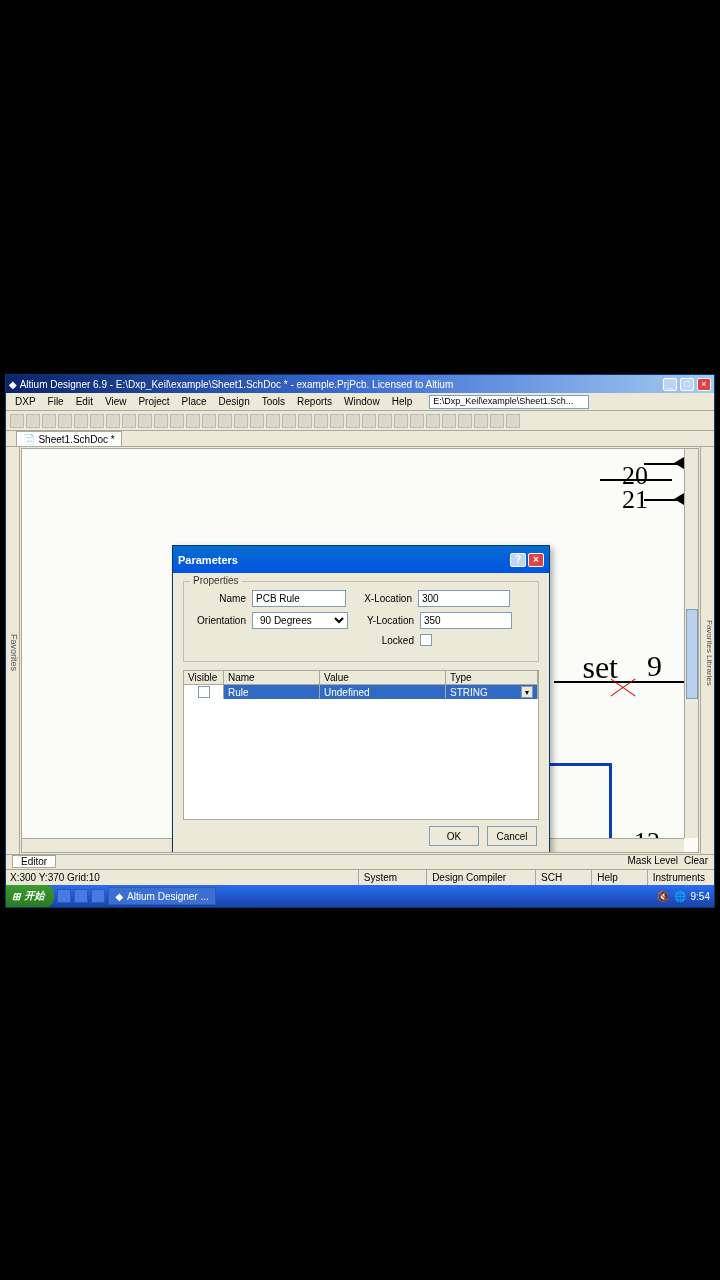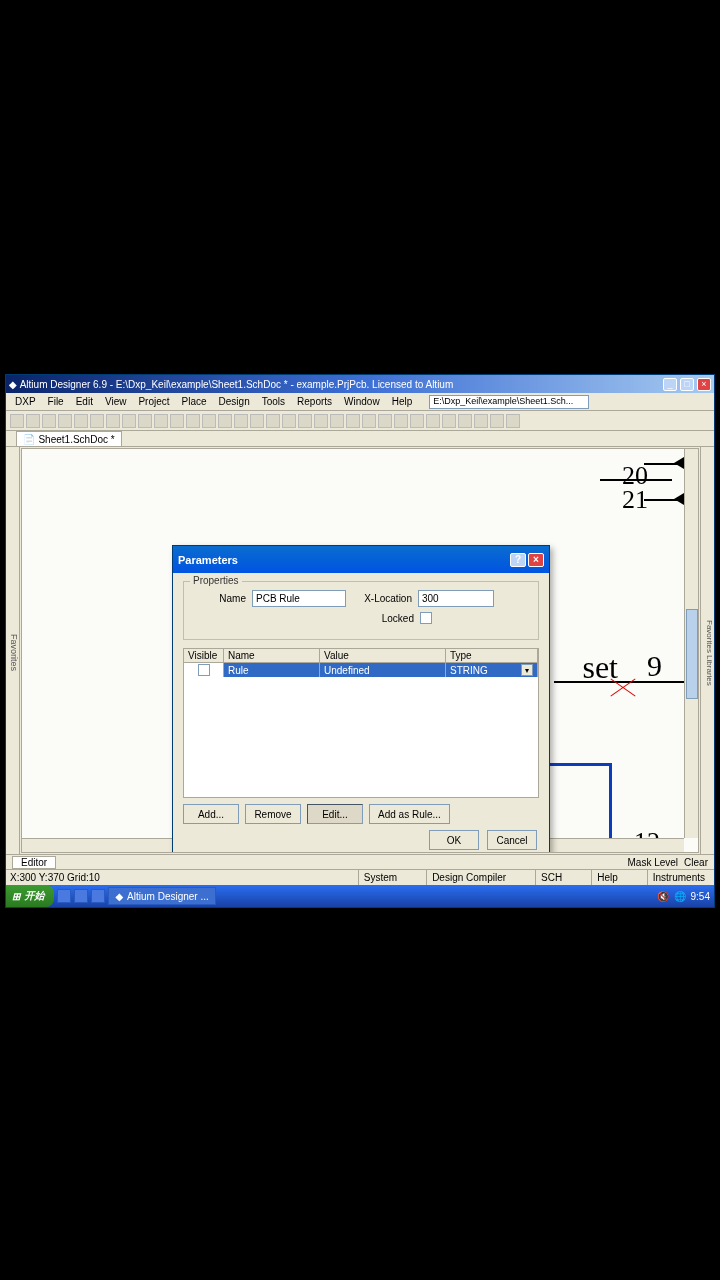"300" .text-input { width: 76px -> 92px }
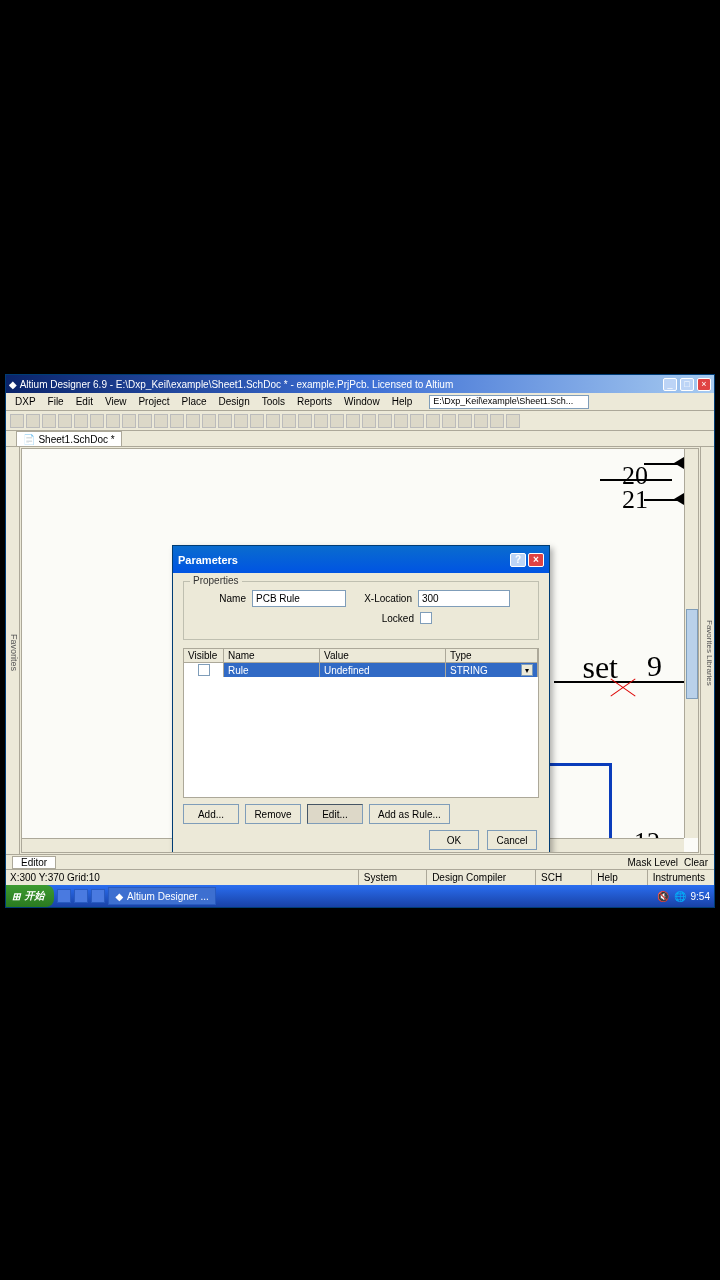"Orientation" div.row { html: none -> <div> <label>Orientation</label> <select> <option>90 Degrees</option> </select> <label>Y-Location</label> <input> </div> }
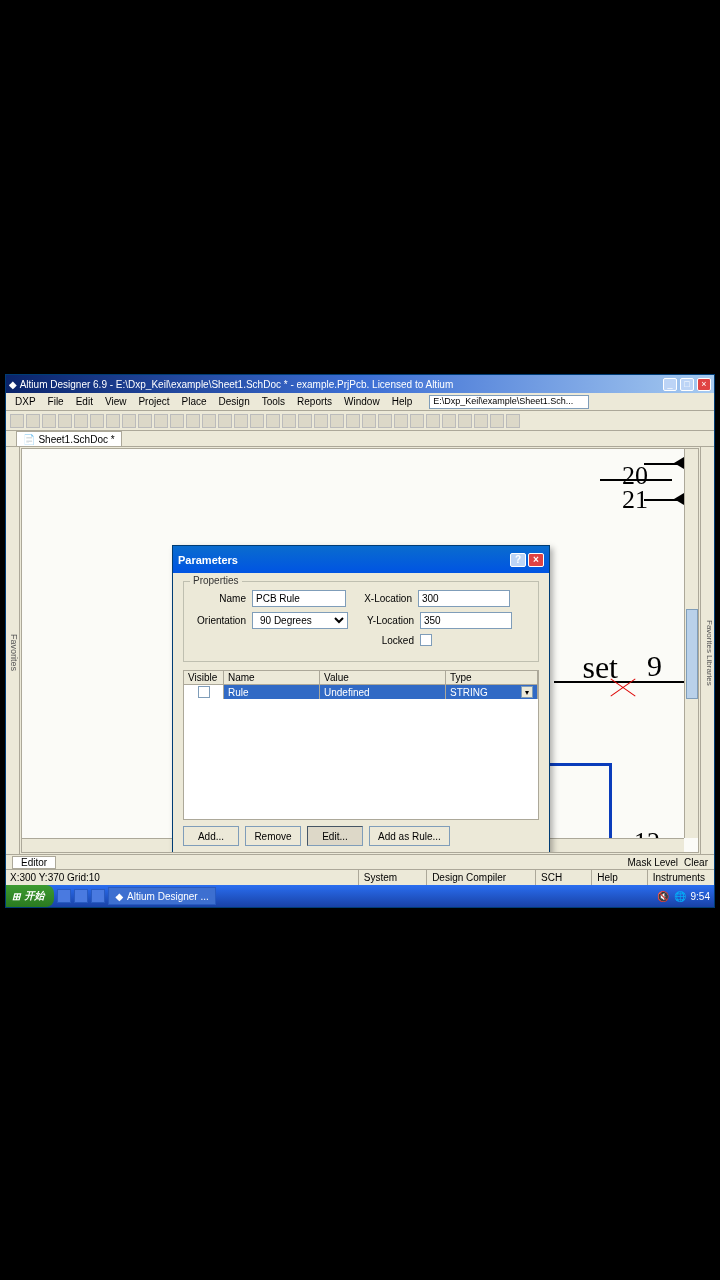"Add..." div.btn-row { html: <div> <div>Add...</div> <div>Remove</div> <div>Edit...</div> <div>Add as Rule...</div> </div> -> none }
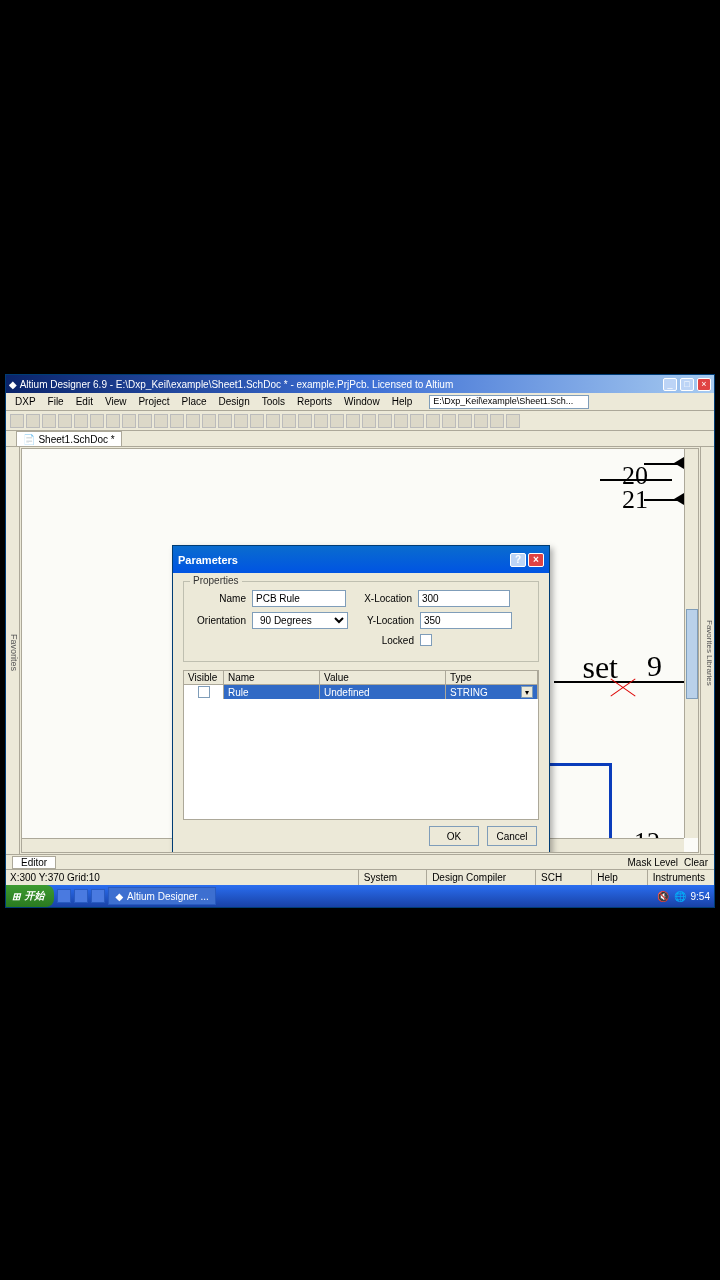"Editor" .bottom-tabs { align-items: center -> flex-start }
